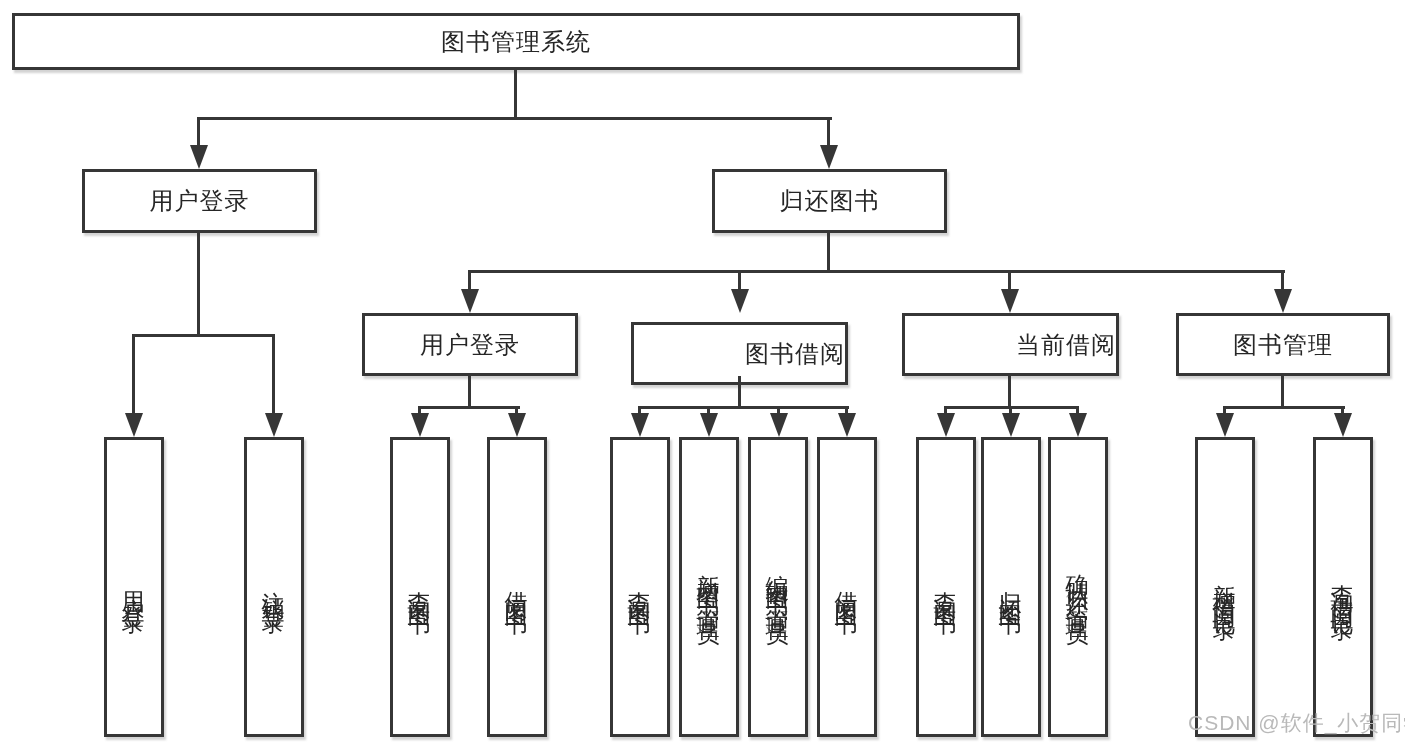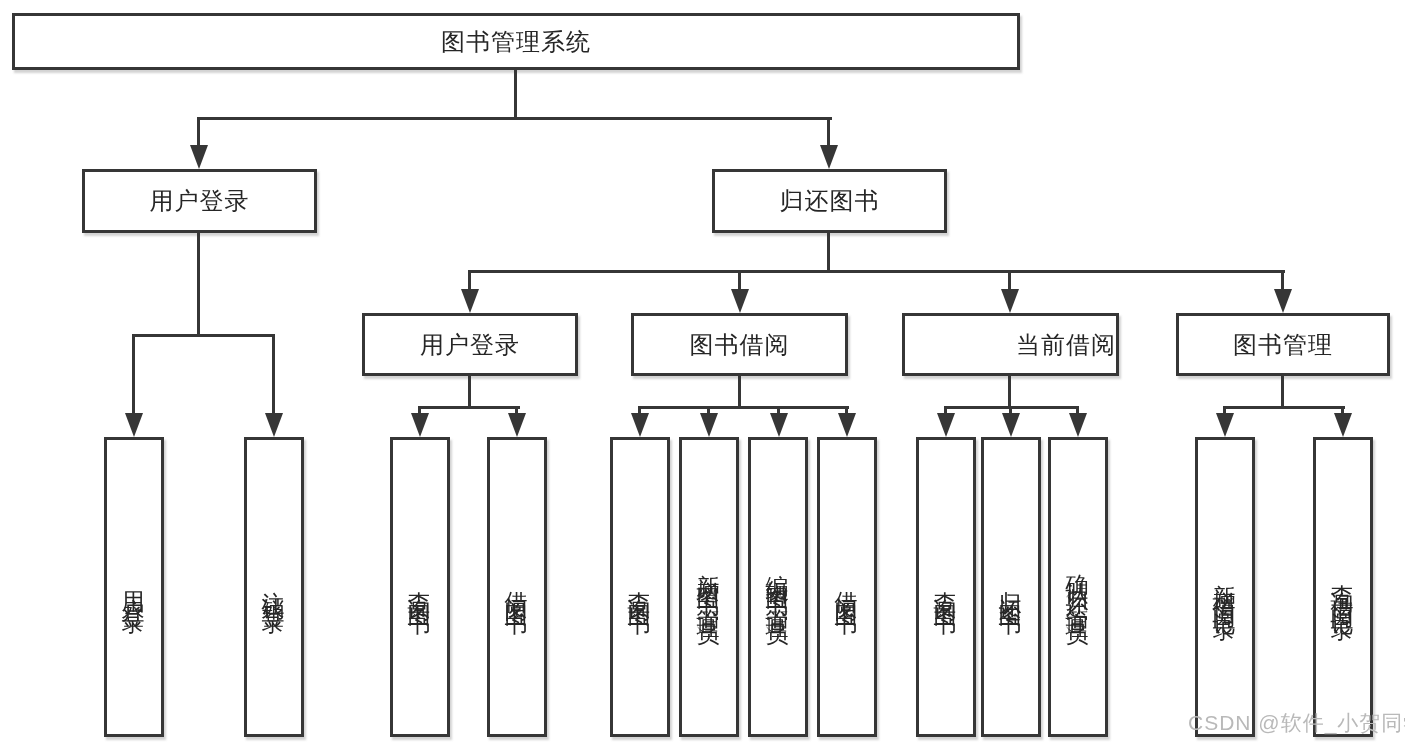"图书借阅" div.node { justify-content: none -> flex-end; top: 313px -> 322px }
